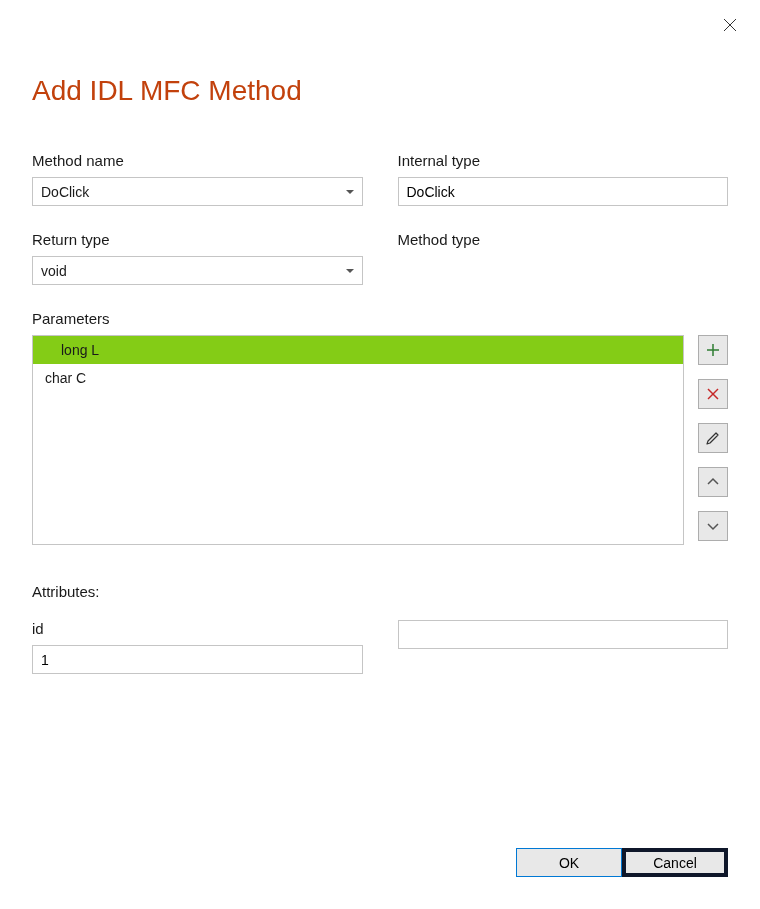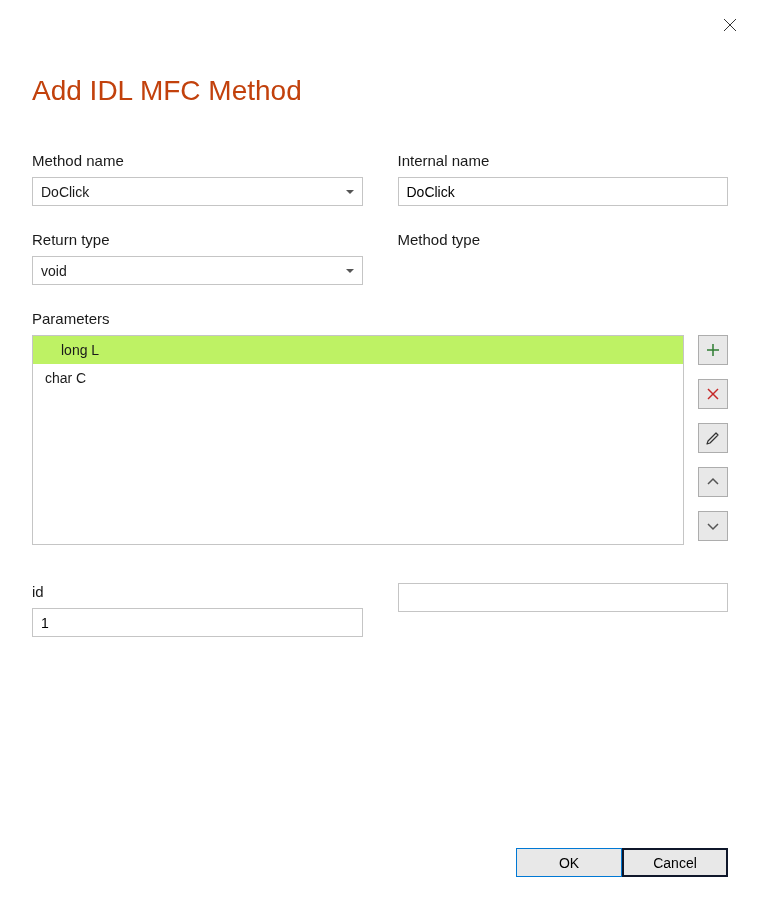"Internal name" div.field-label { text: name -> type }
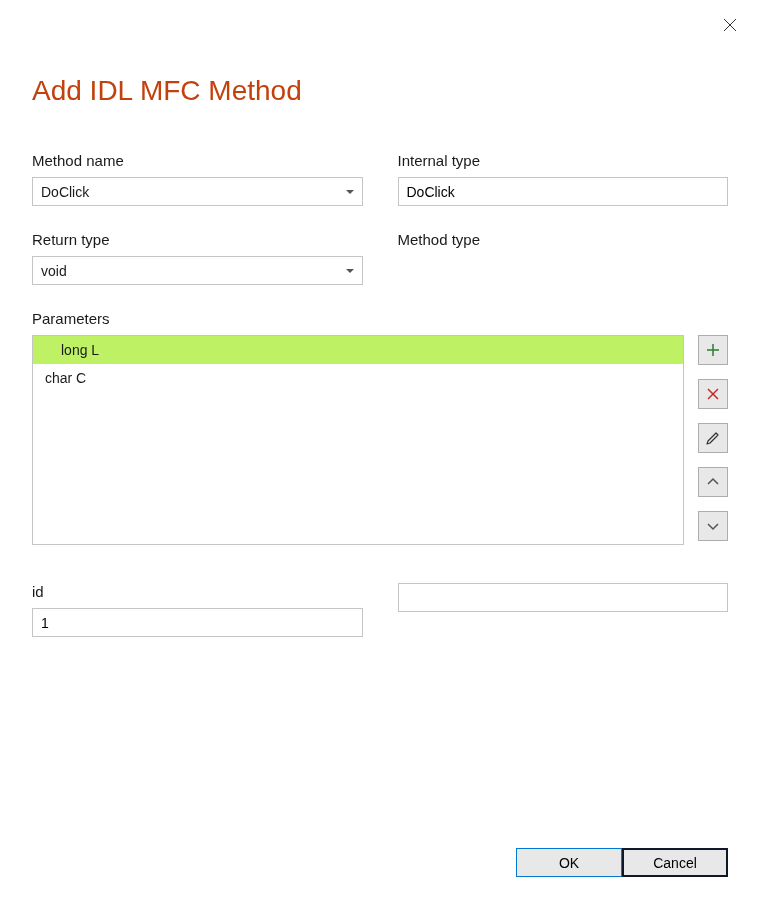"long L" .params-item.selected { background: #bef264 -> #84cc16 }
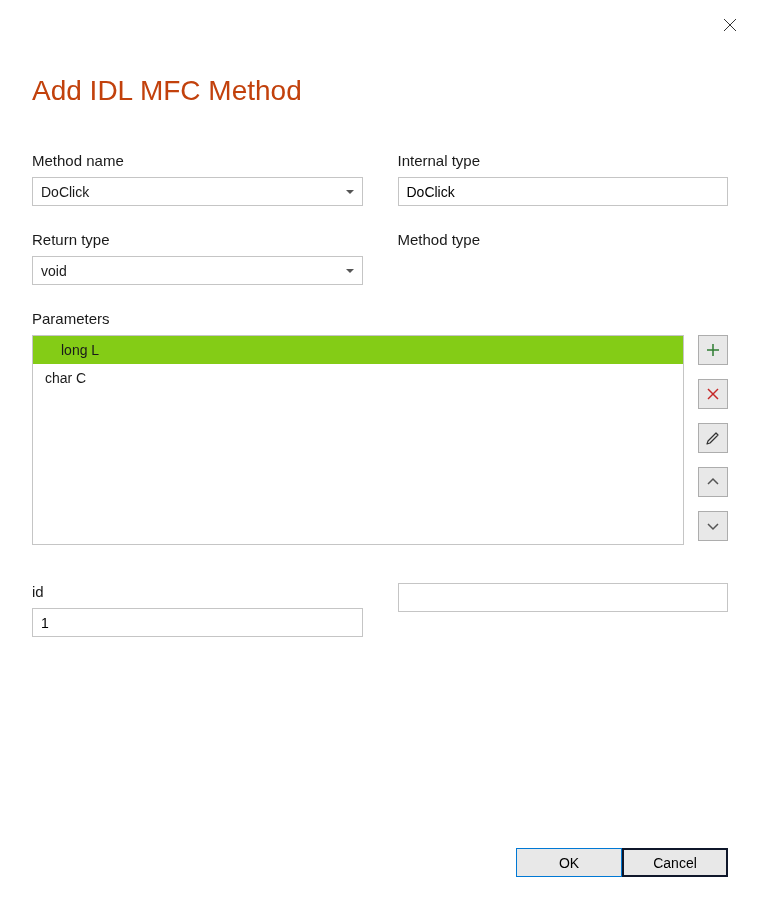"Attributes:" div.attributes-label { html: none -> <div>Attributes:</div> }
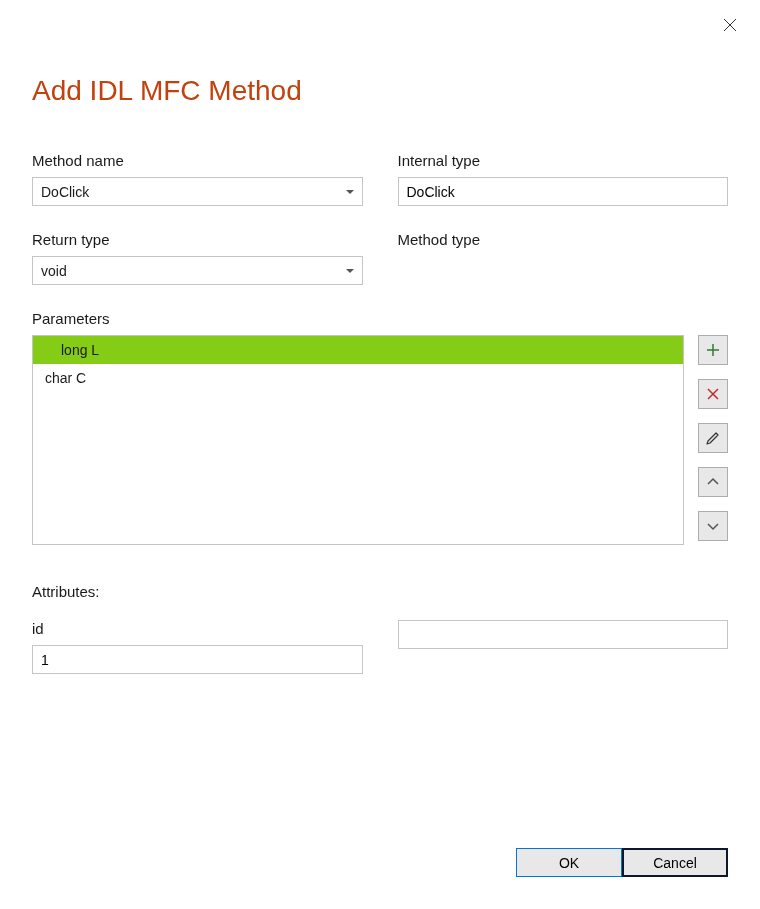"Cancel" .dlg-button { border: 2px solid #0f172a -> 4px solid #0f172a }
